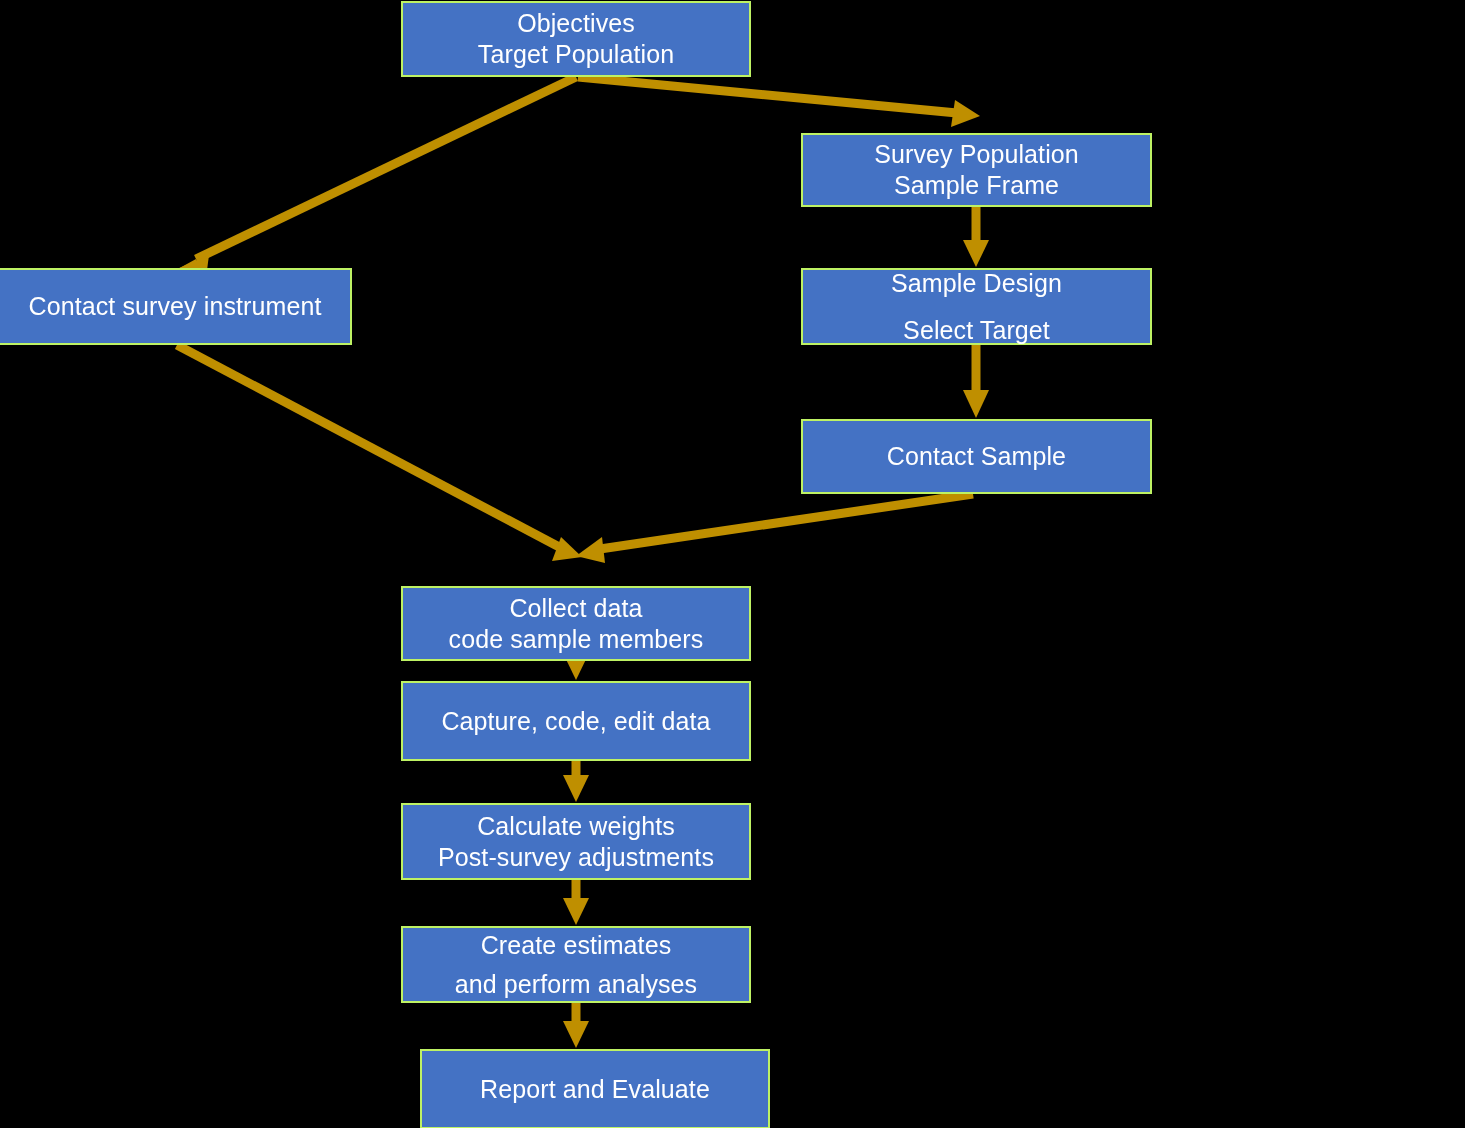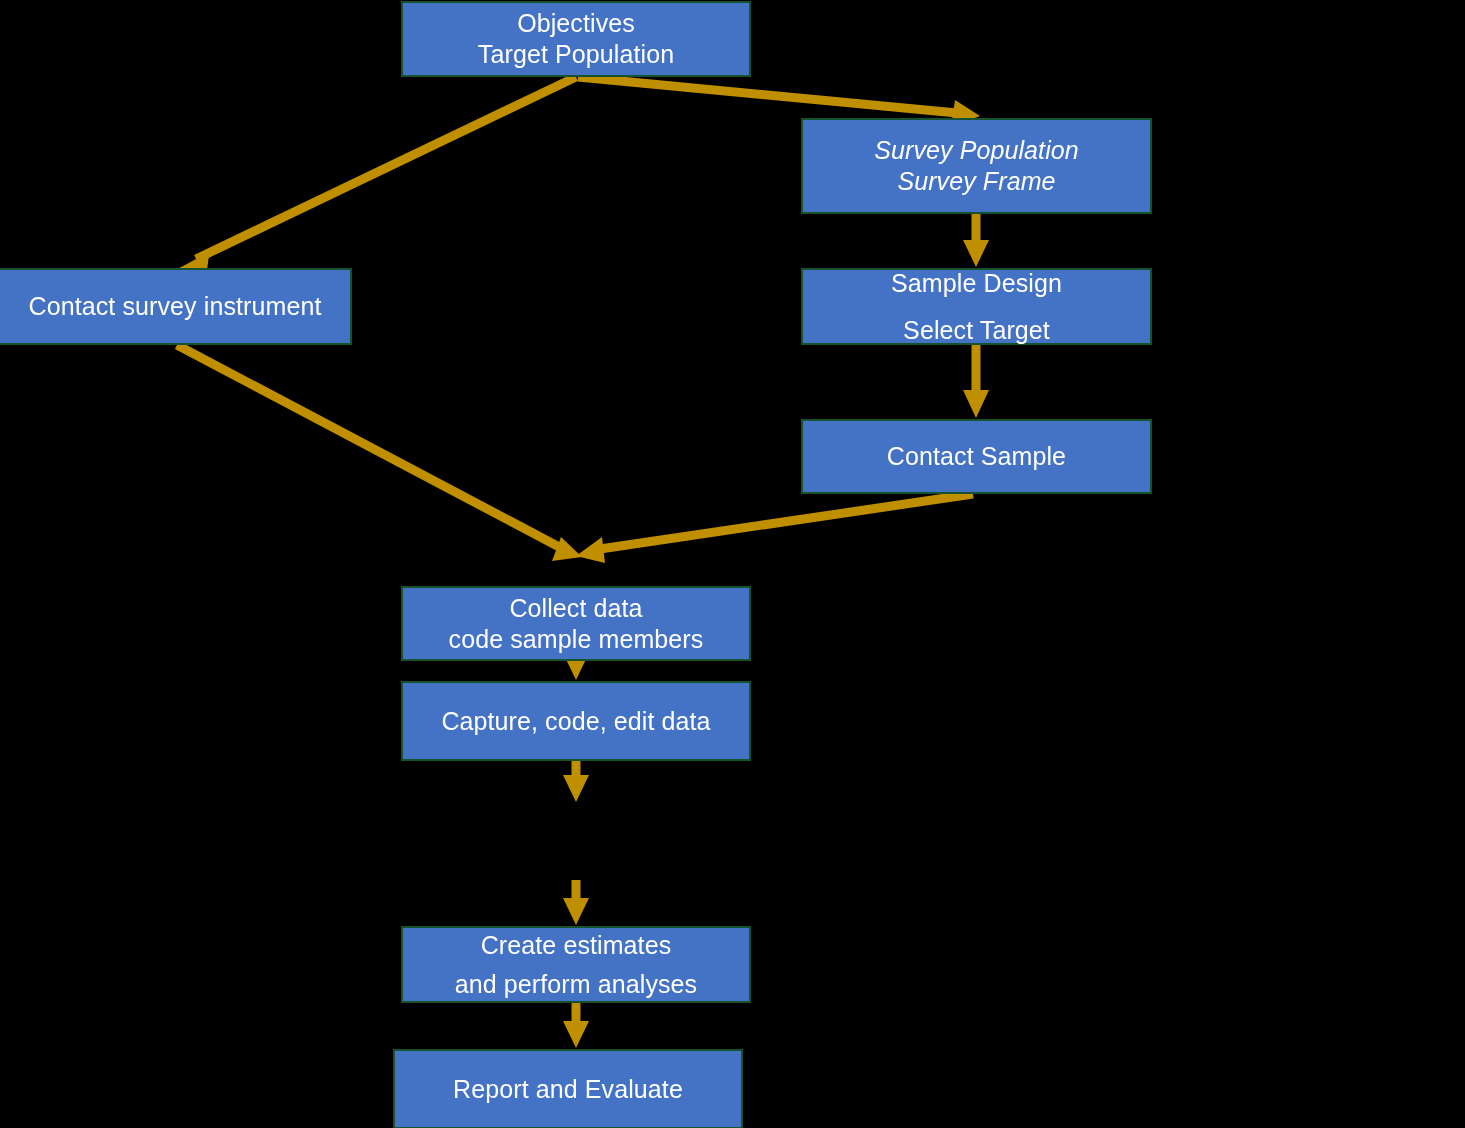"Objectives" .node { border: 2px solid #14532d -> 2px solid #bef264 }
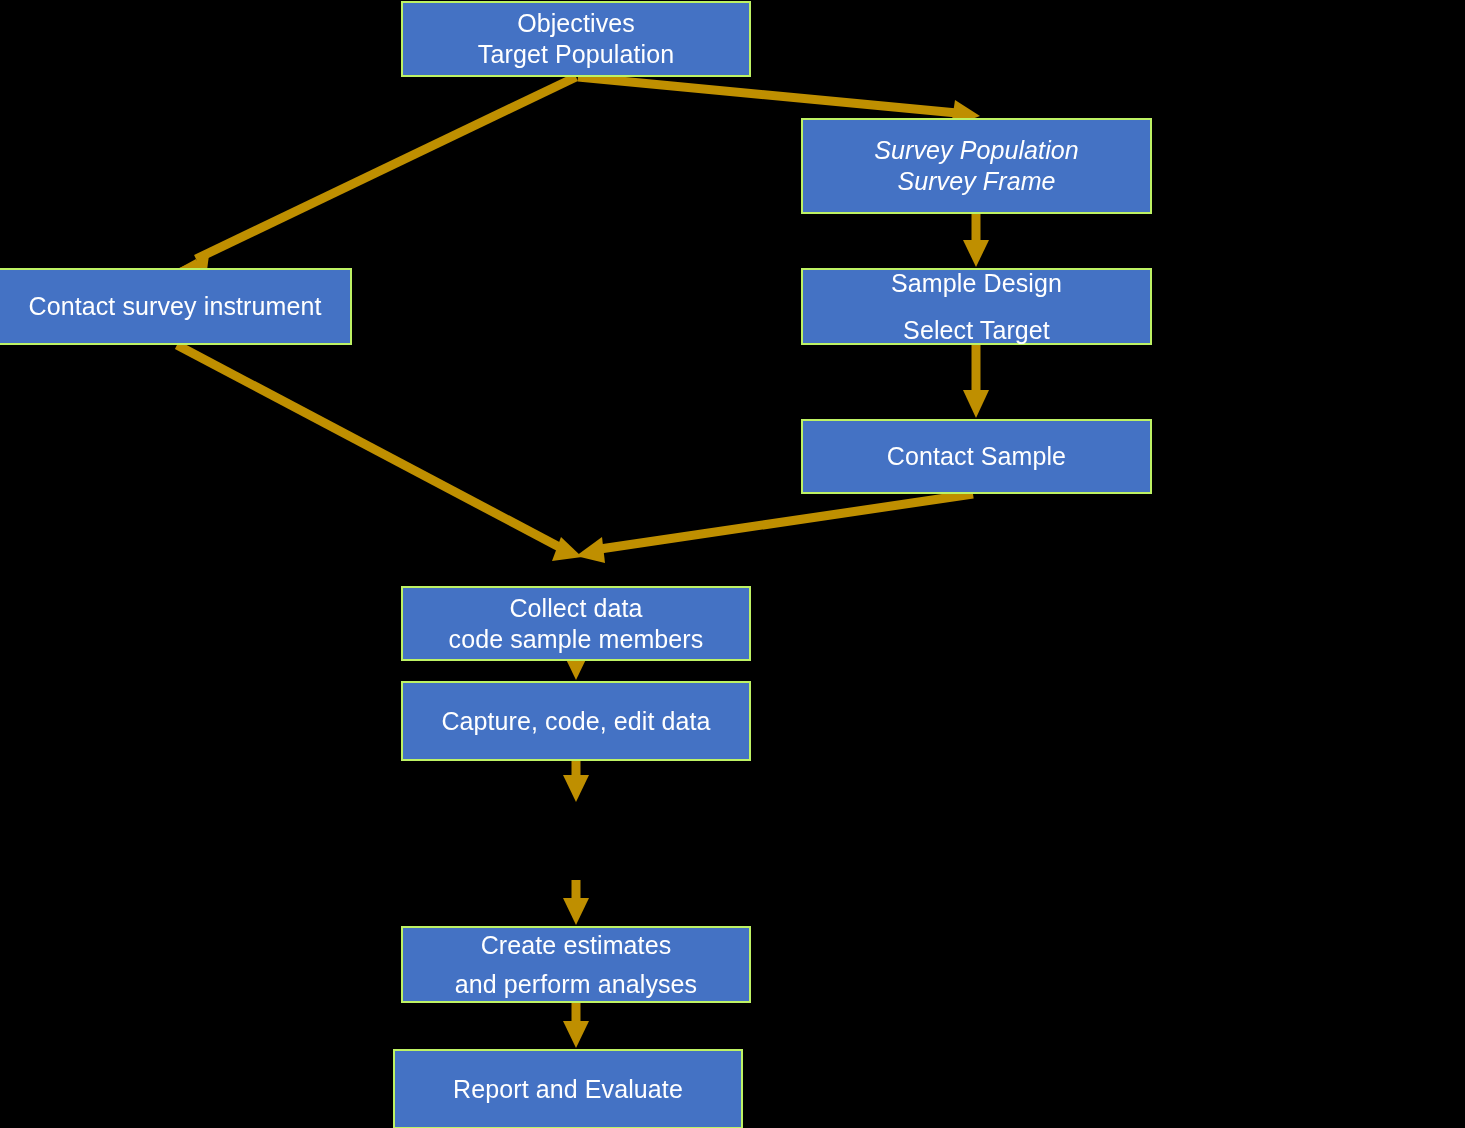"Survey Population" div.node { font-style: italic -> none; height: 96px -> 74px; top: 118px -> 133px }
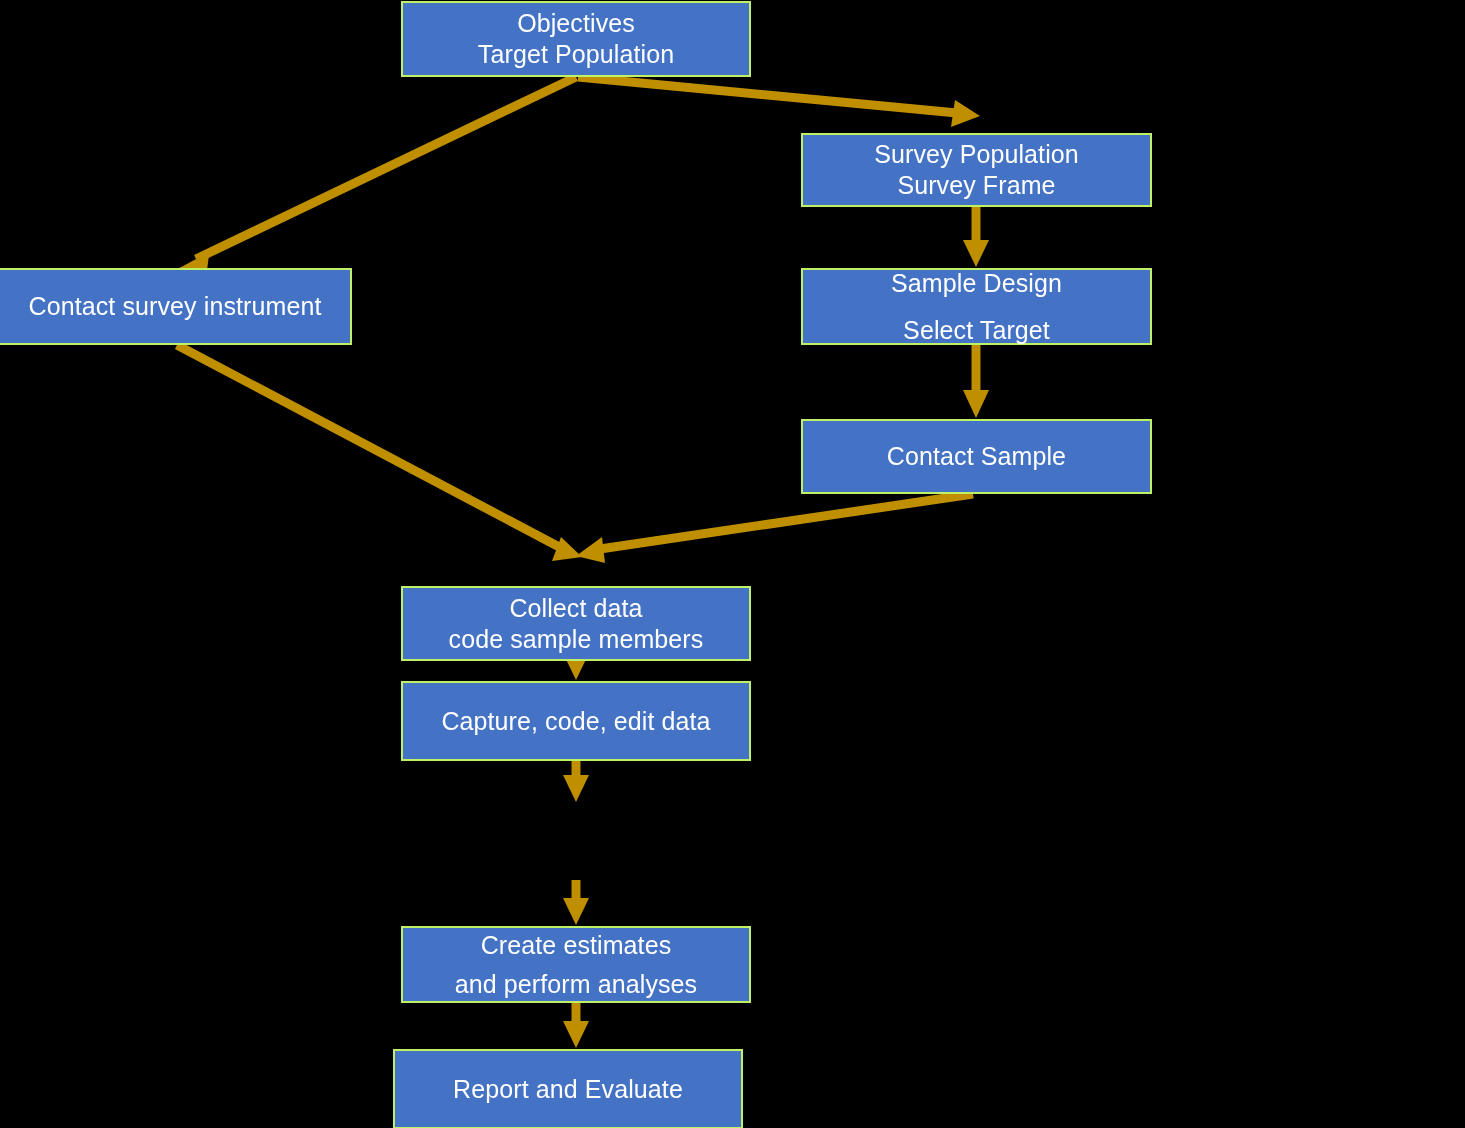"Survey Frame" span.line { text: Survey -> Sample }
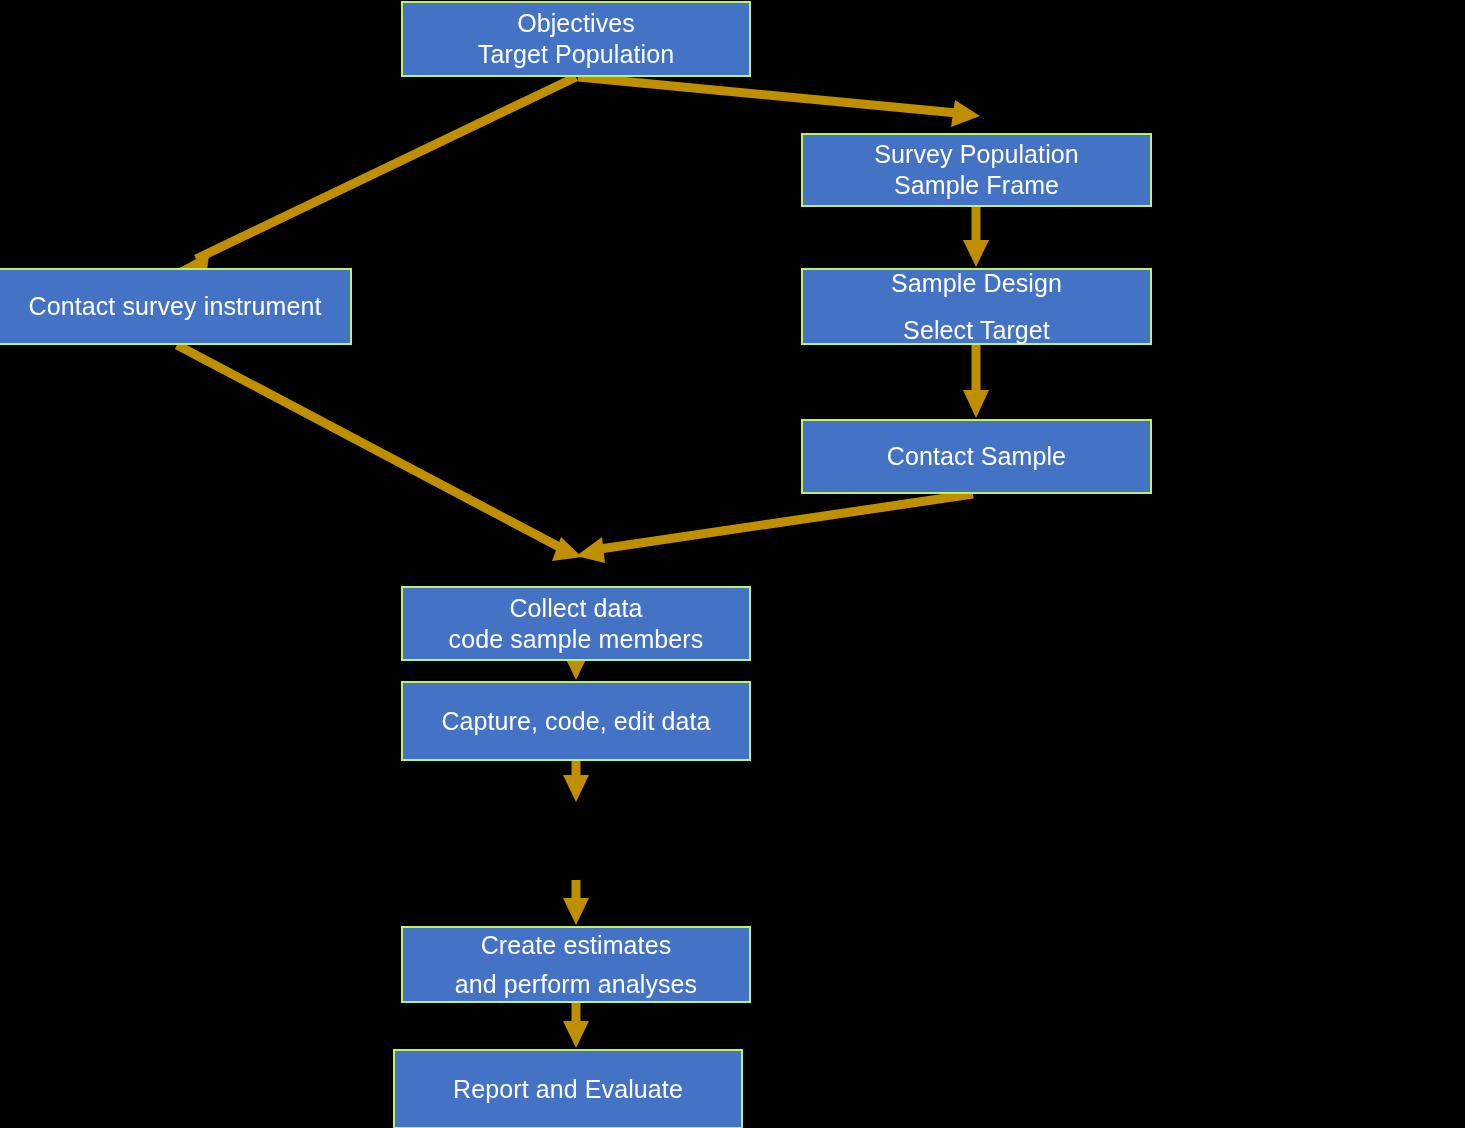"Calculate weights" div.node { html: none -> <div> <span>Calculate weights</span> <span>Post-survey adjustments</span> </div> }
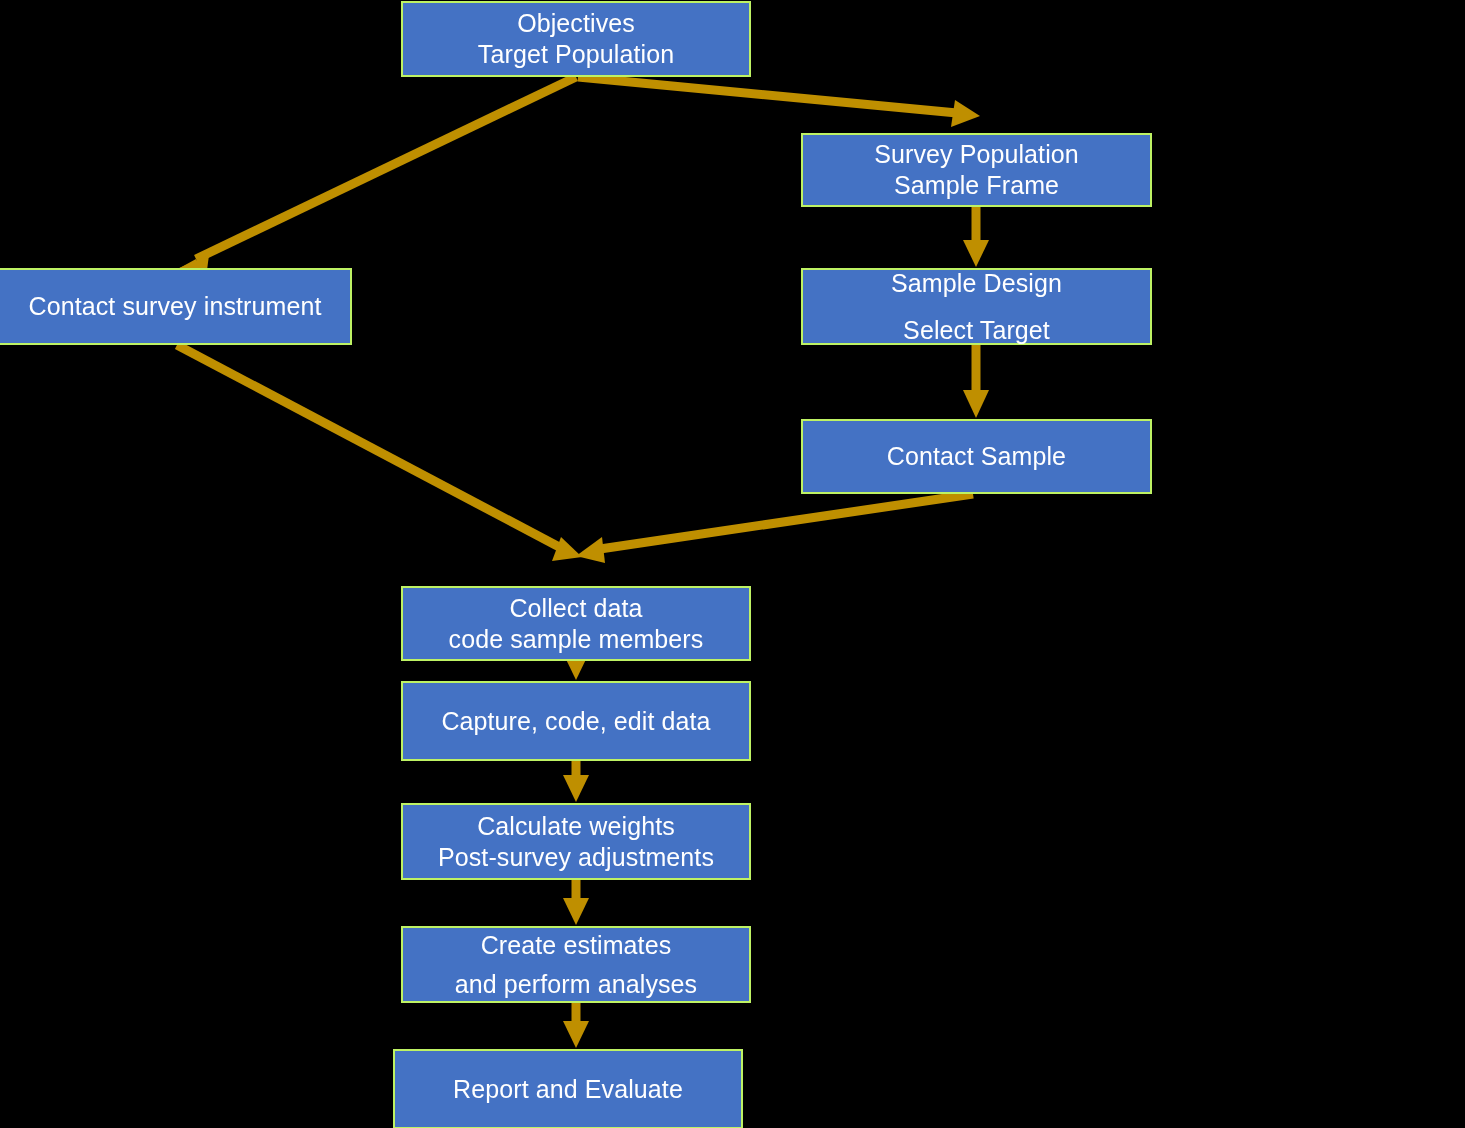"Report and Evaluate" div.node { left: 393px -> 420px }
